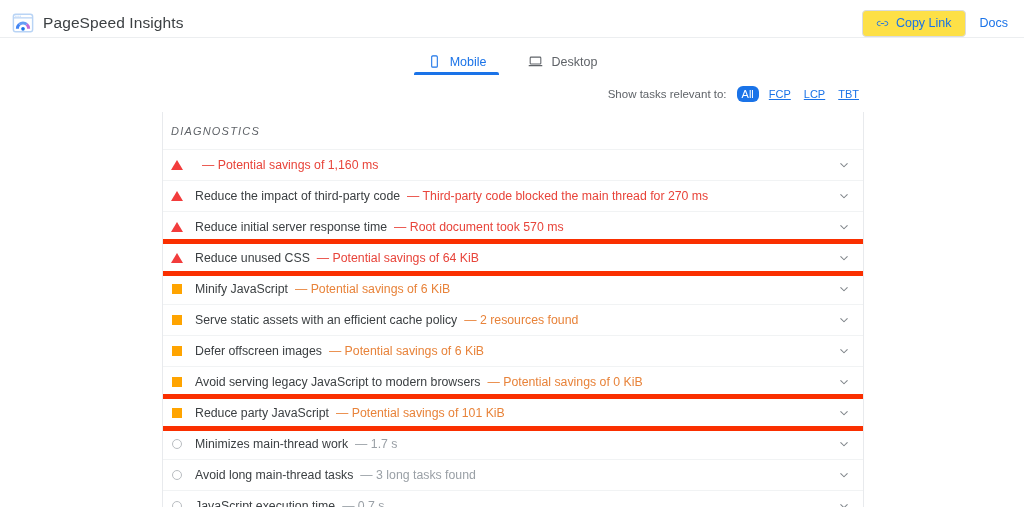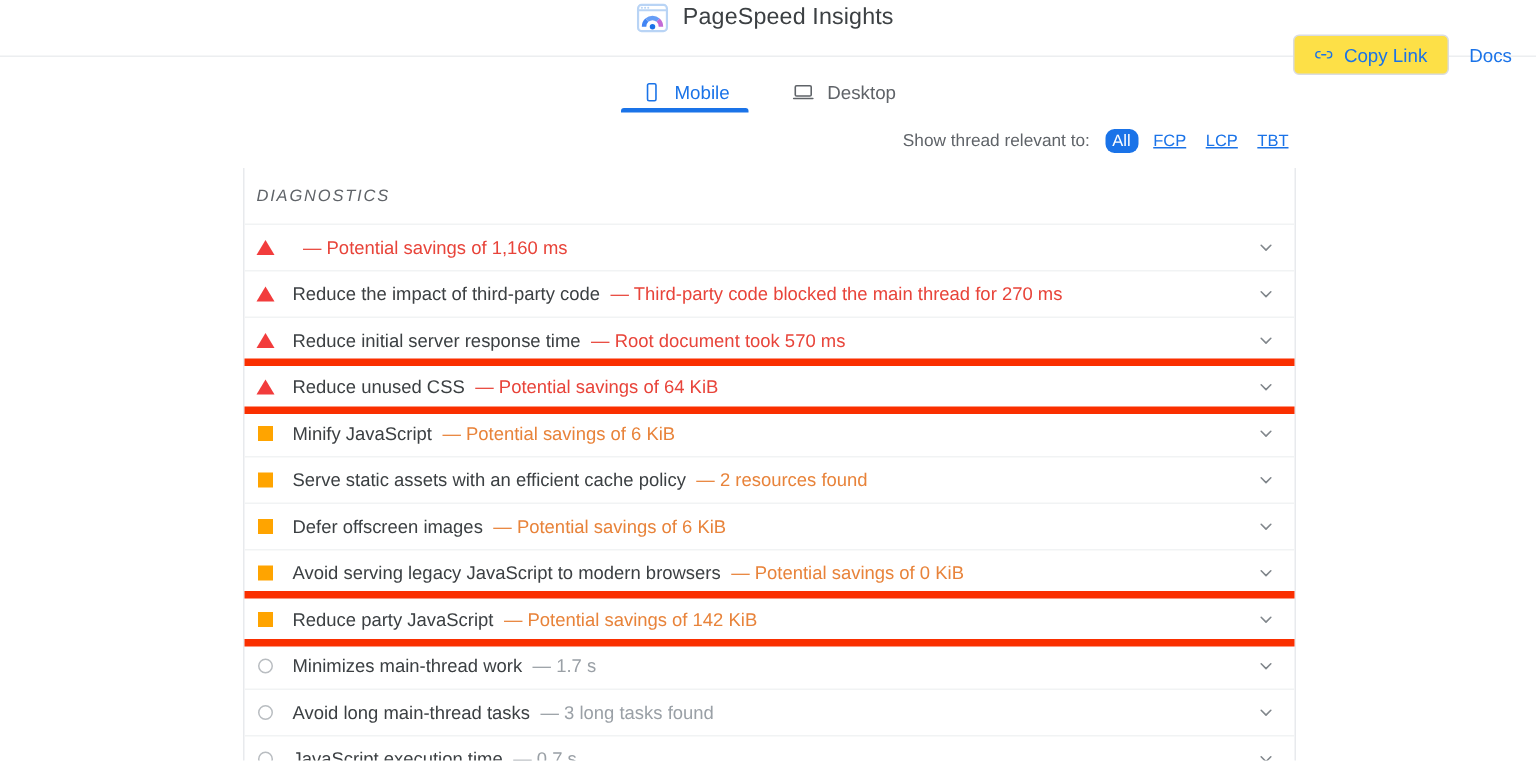"PageSpeed Insights" .appbar { flex-direction: column -> none; padding: 1px 16px 0 12px -> 9px 16px 0 12px }
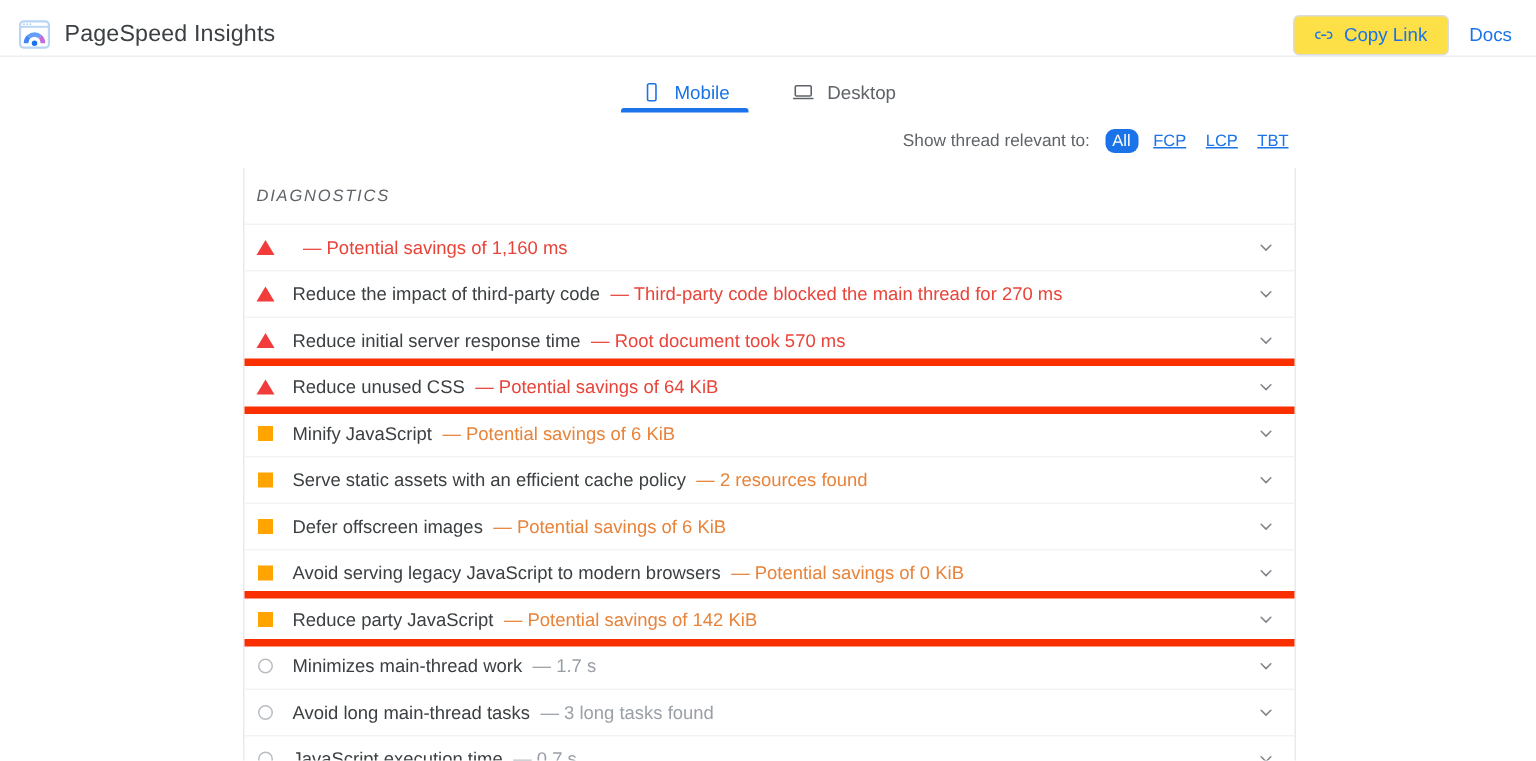"Show thread relevant to:" span.filters-label { text: thread -> tasks }
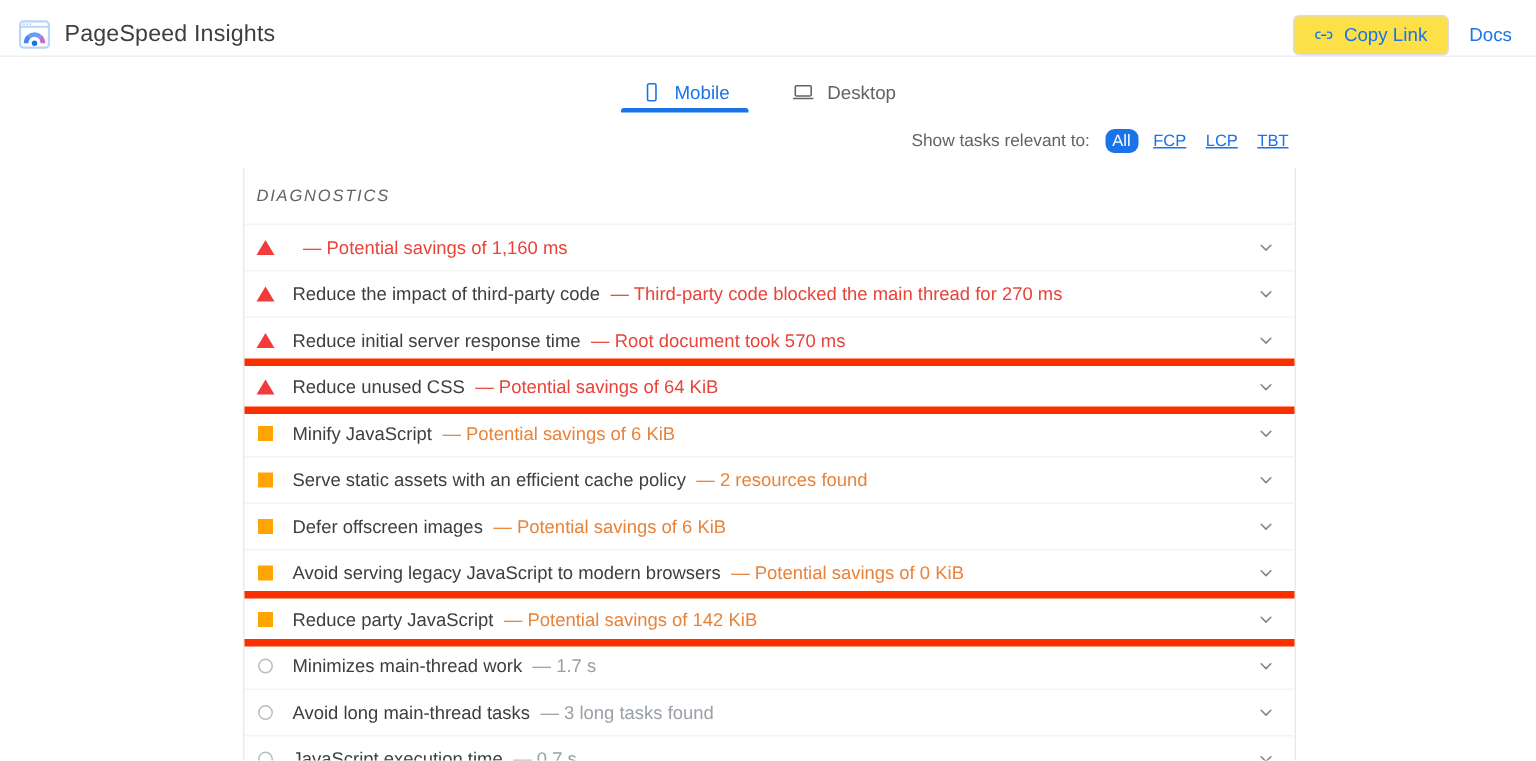"— Potential savings of 142" span.audit-detail { text: 142 -> 101 }
